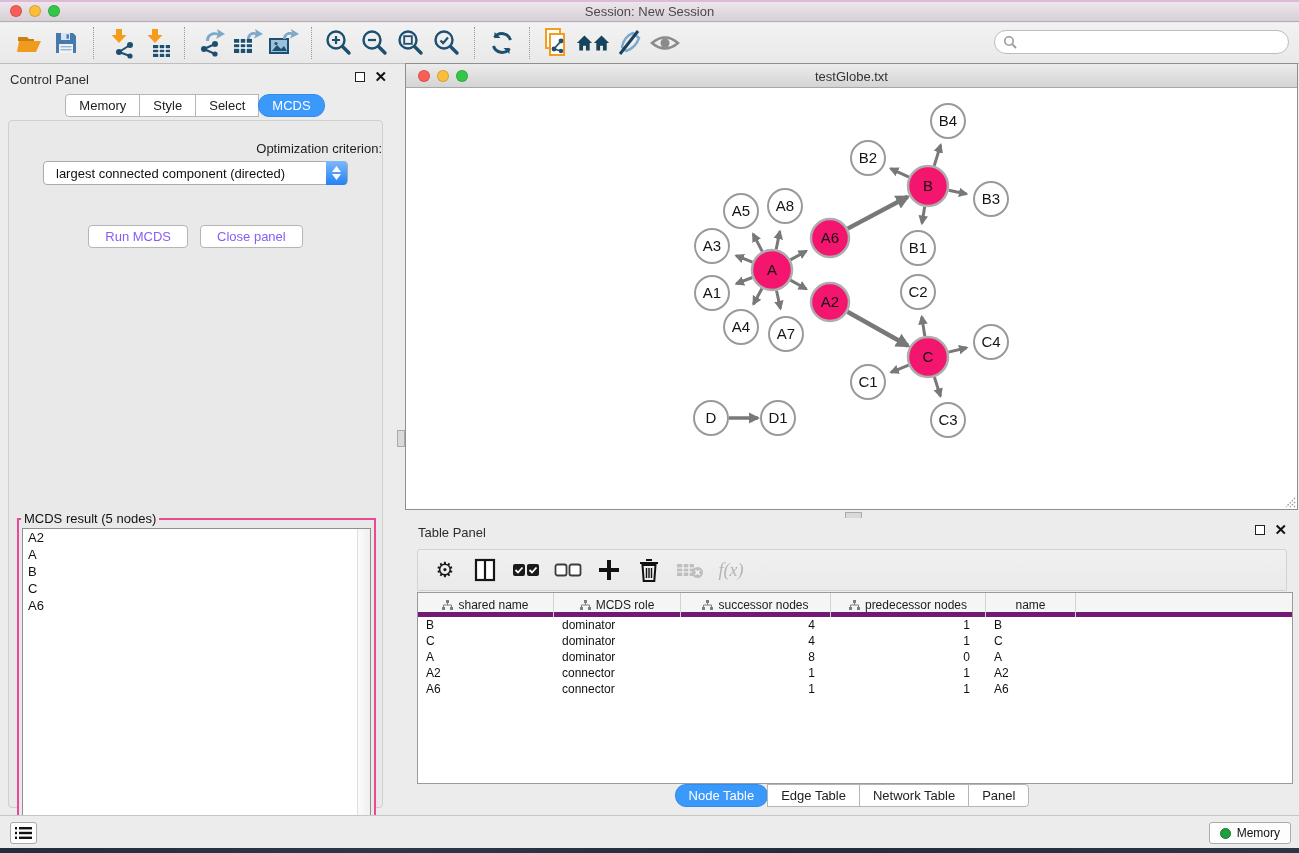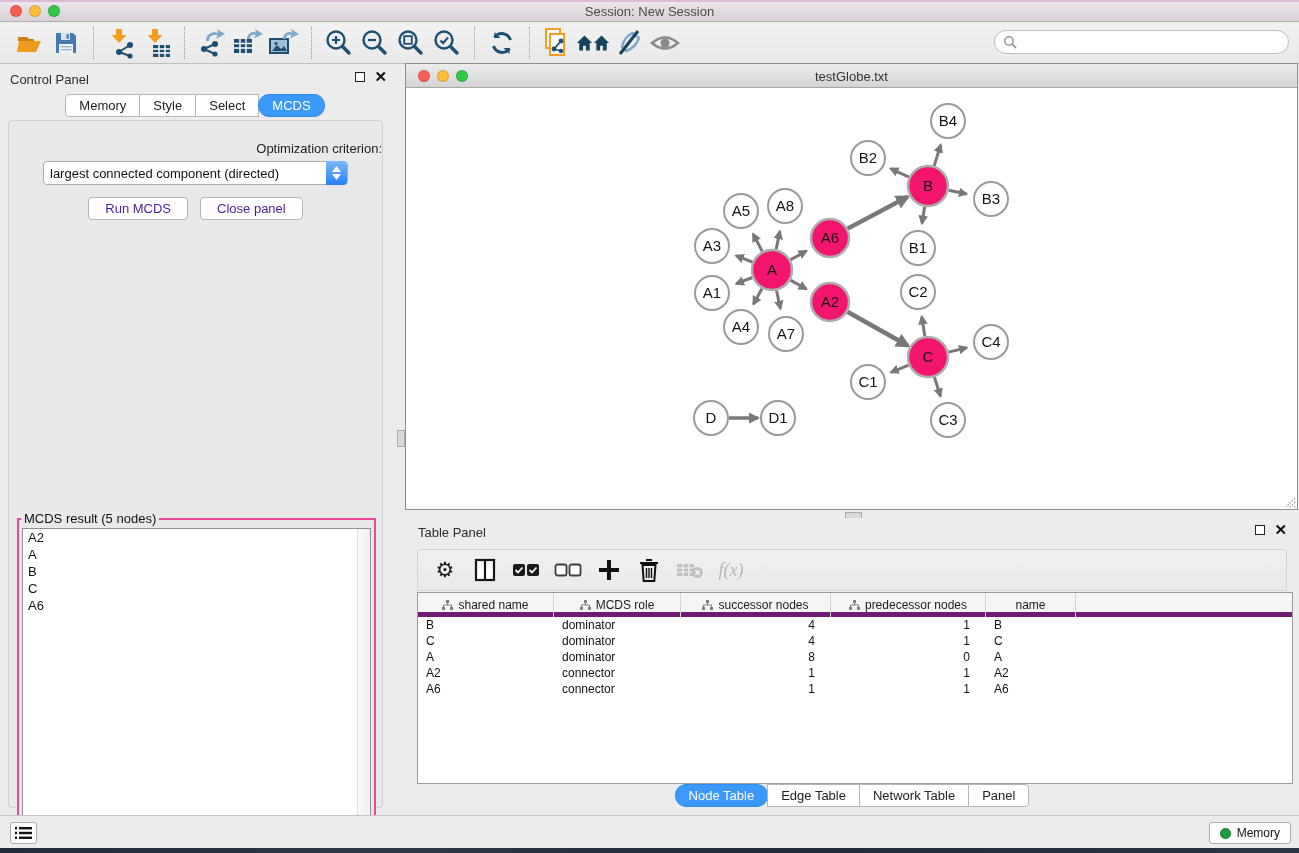"largest connected component (directed)" .opt-select { padding-left: 6px -> 12px }
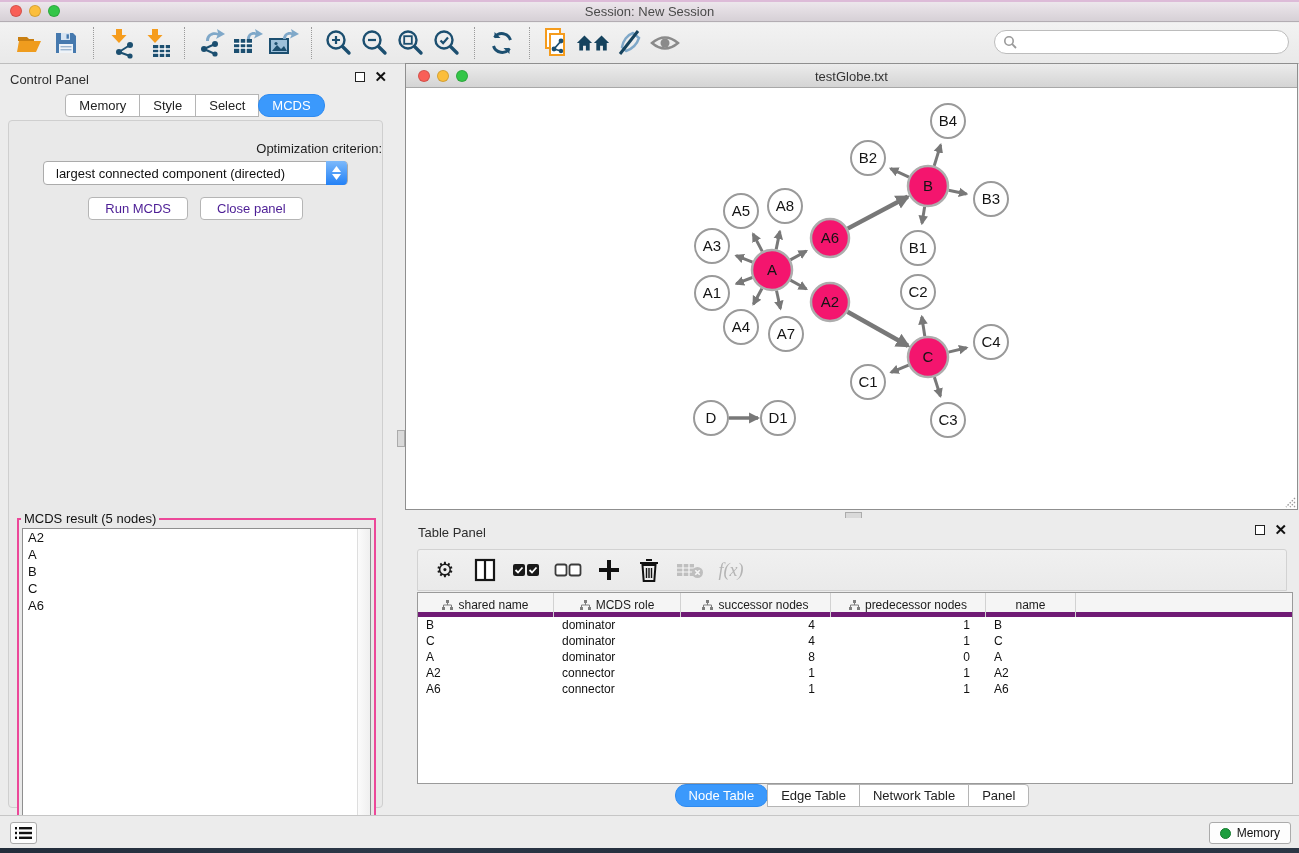"Run MCDS" .push-btn { color: #4c1d95 -> #8b5cf6; margin-top: none -> 28px }
